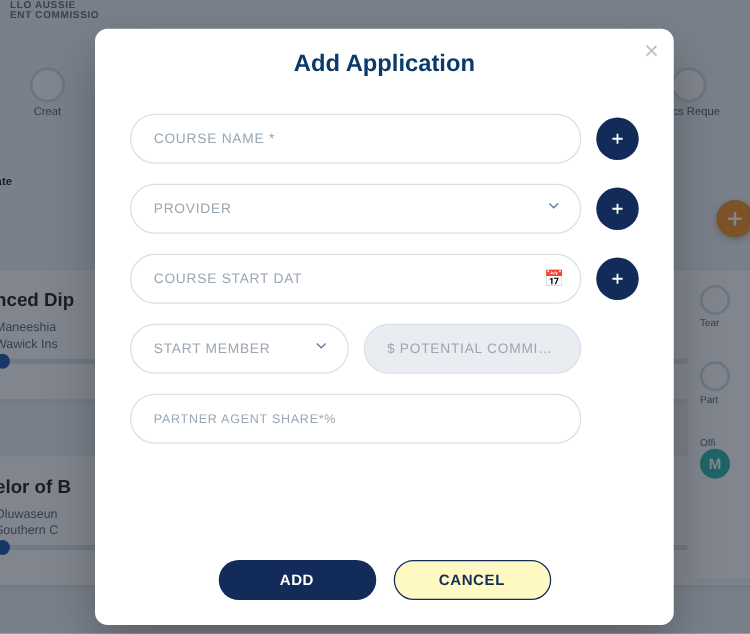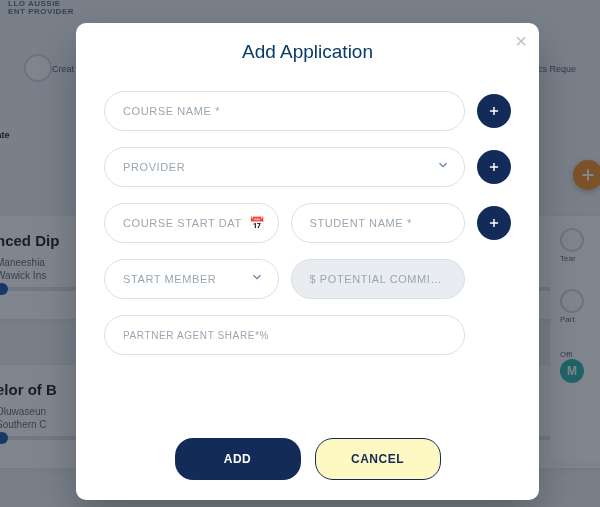"ENT PROVIDER" span { text: PROVIDER -> COMMISSIO }
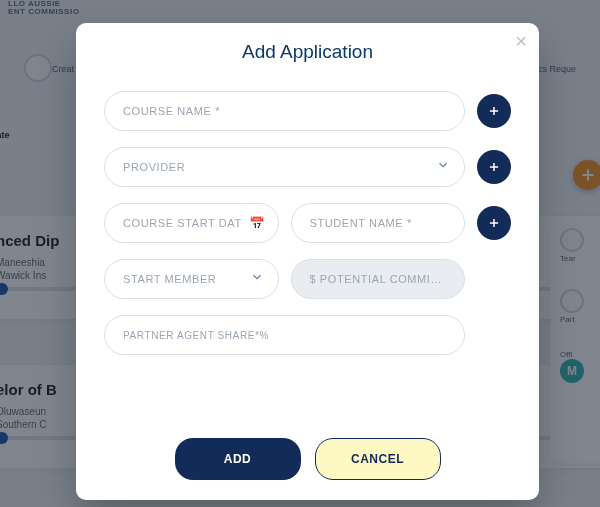"Add Application" .modal h2 { font-weight: 400 -> 700 }
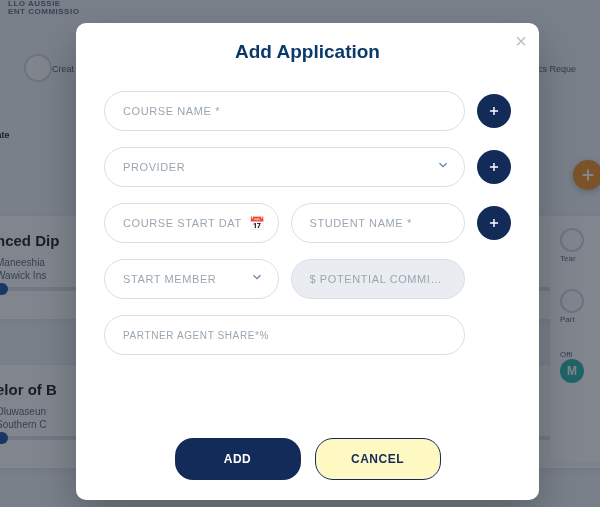"Creat" .step { flex-direction: none -> column }
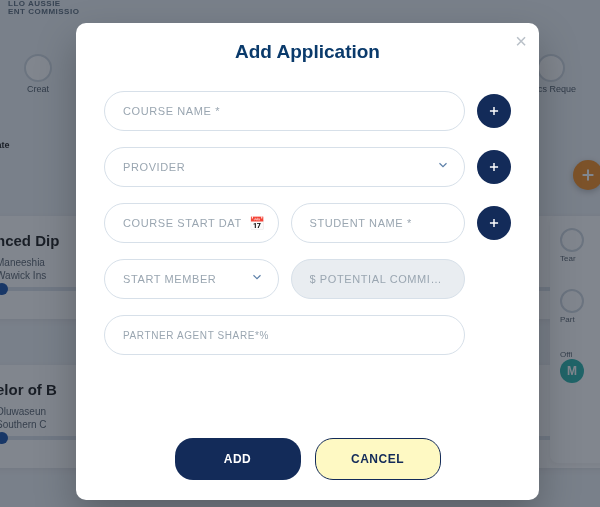"STUDENT NAME *" div.pill { html: <div> <span>STUDENT NAME *</span> </div> -> none }
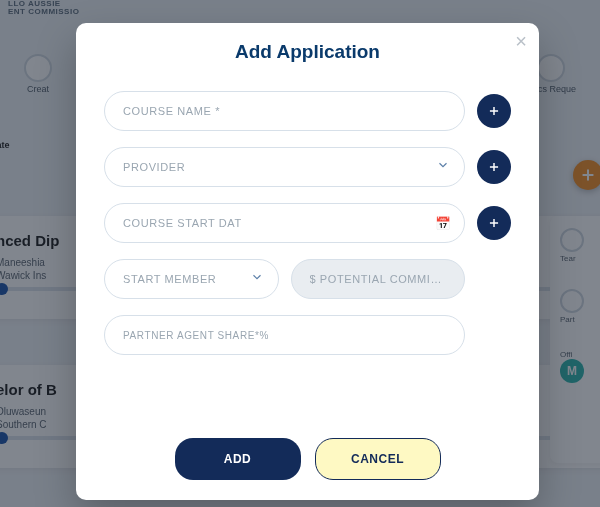"ADD" .btn { height: 42px -> 32px }
